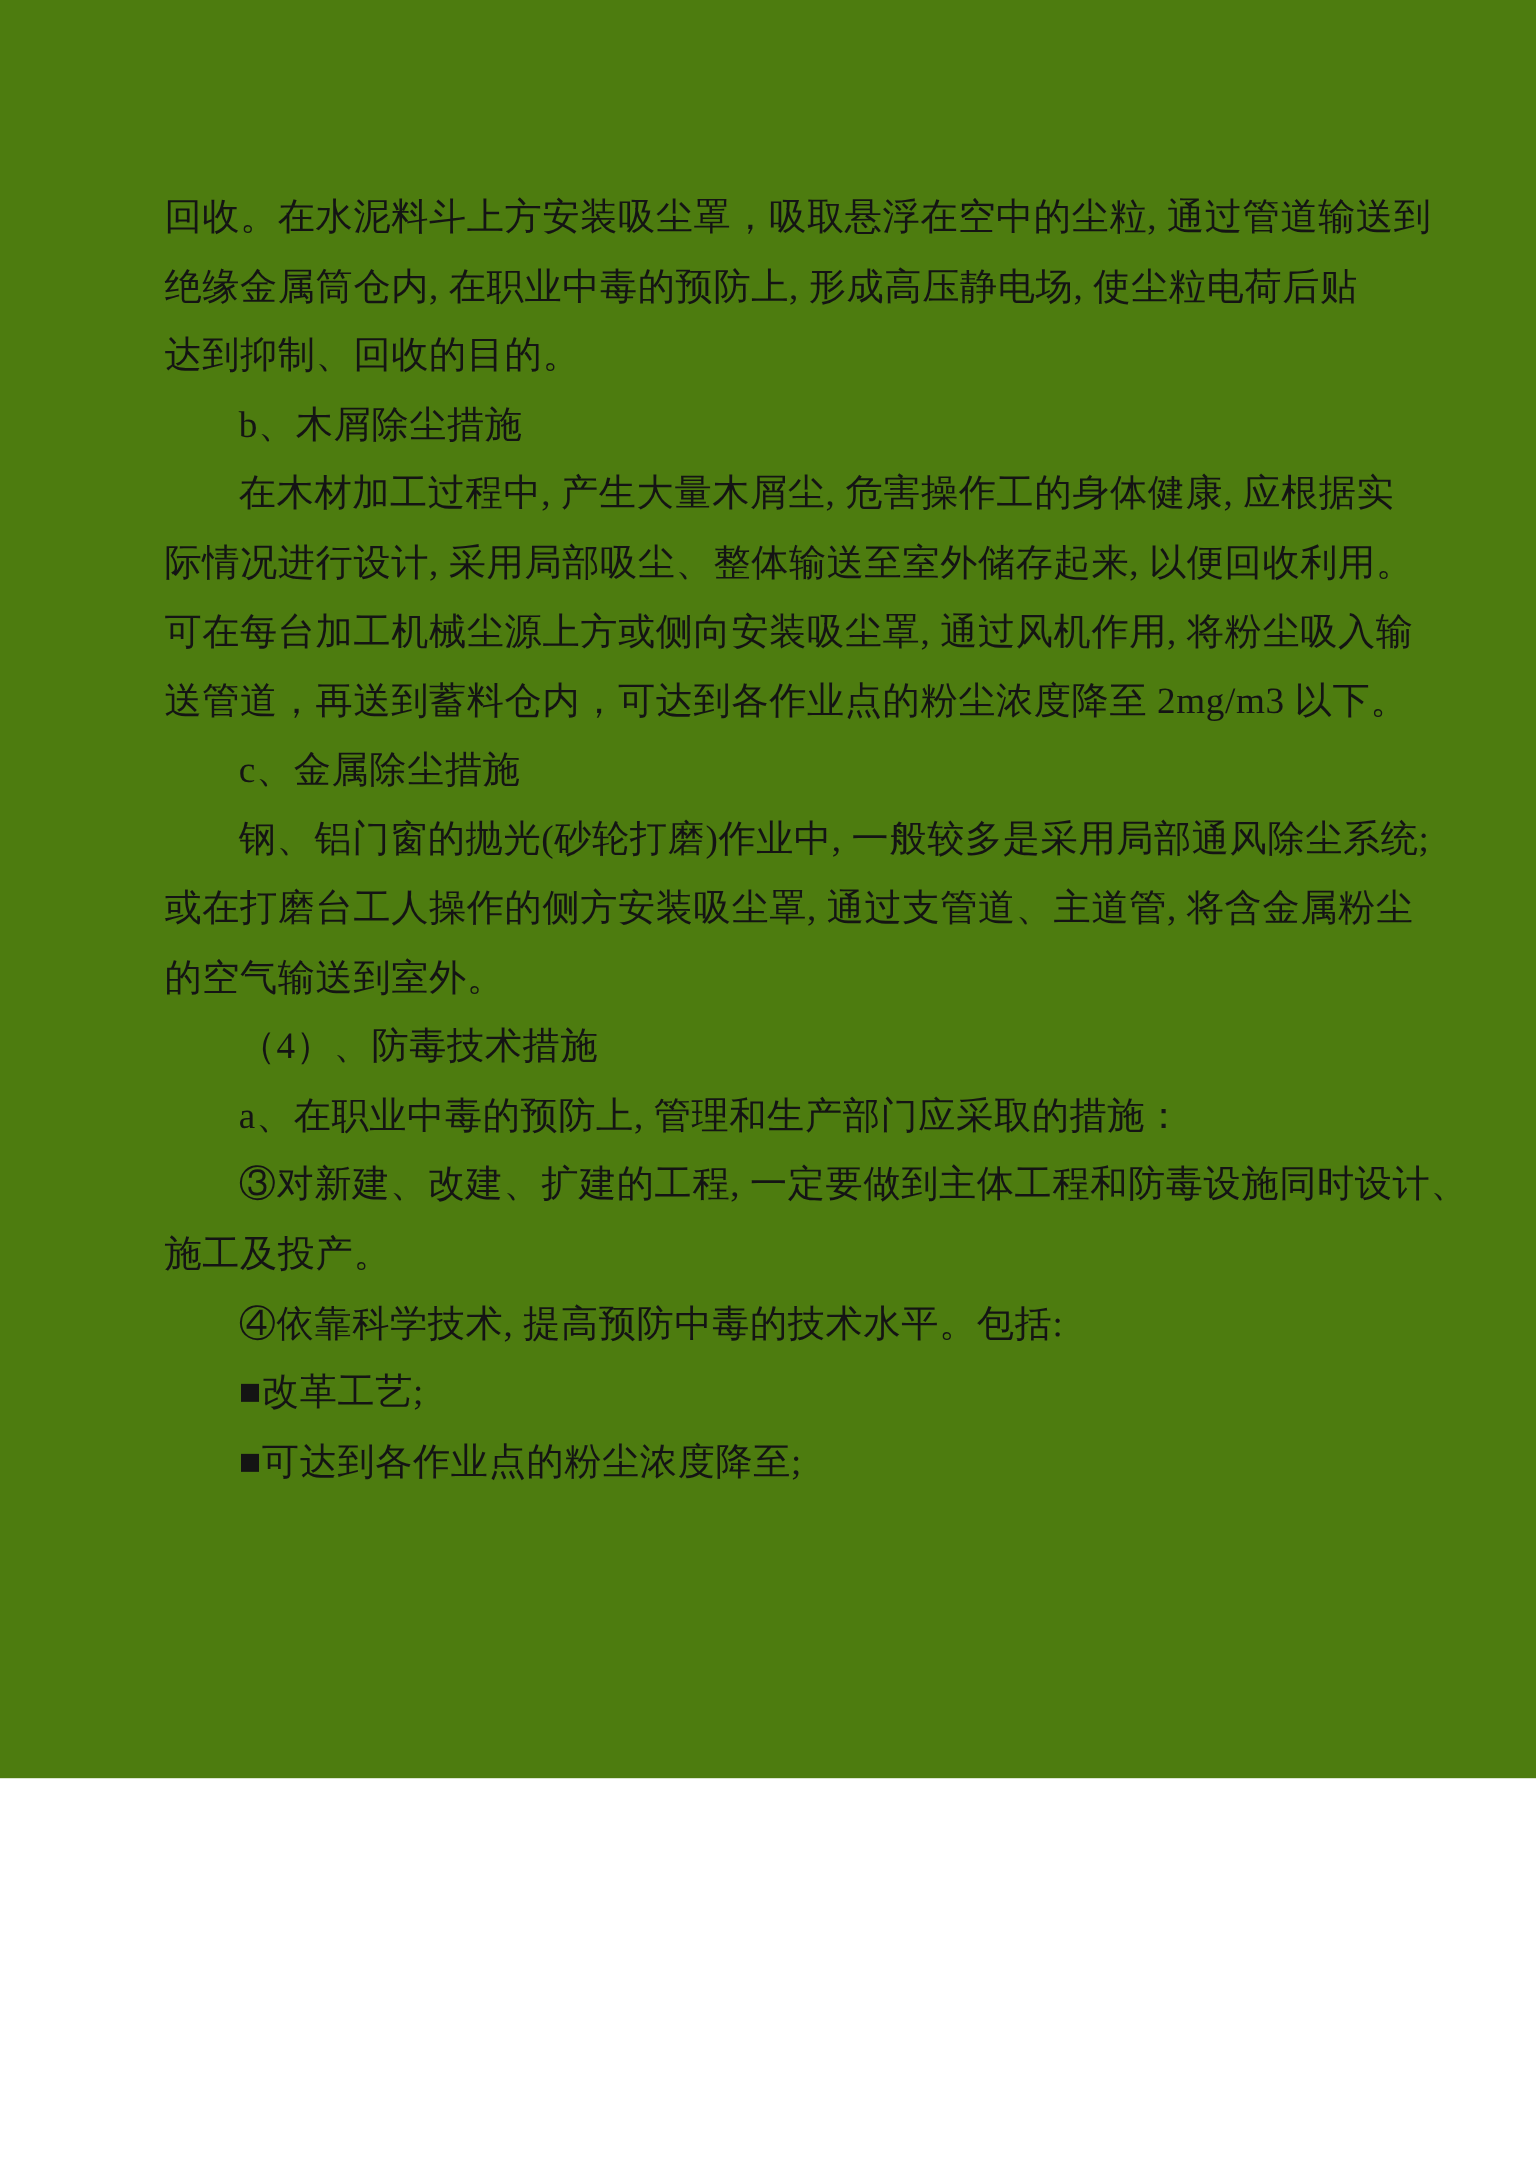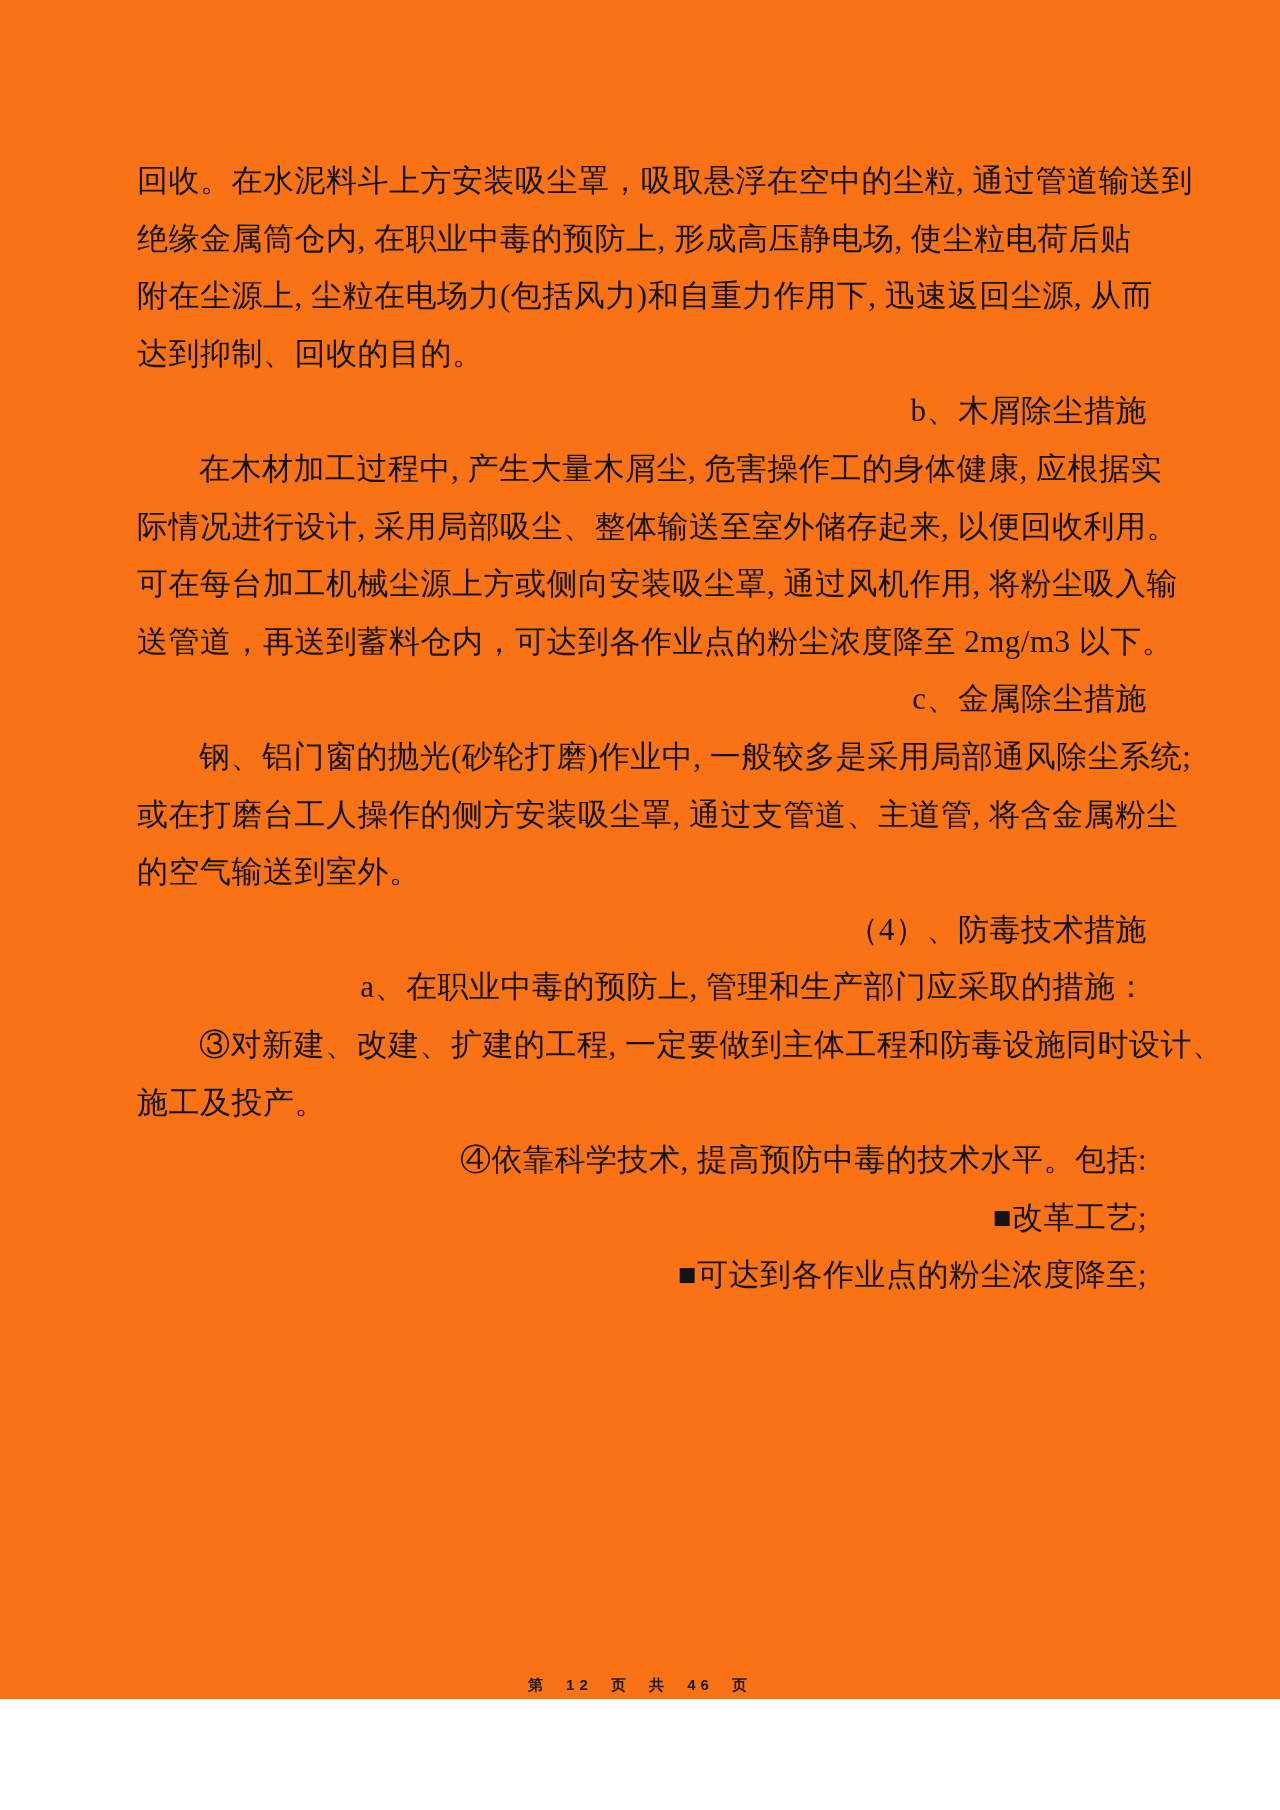"回收。在水泥料斗上方安装吸尘罩，吸取悬浮在空中的尘粒, 通过管道输送到" .page { background: #f97316 -> #4d7c0f; height: 1699px -> 1482px }
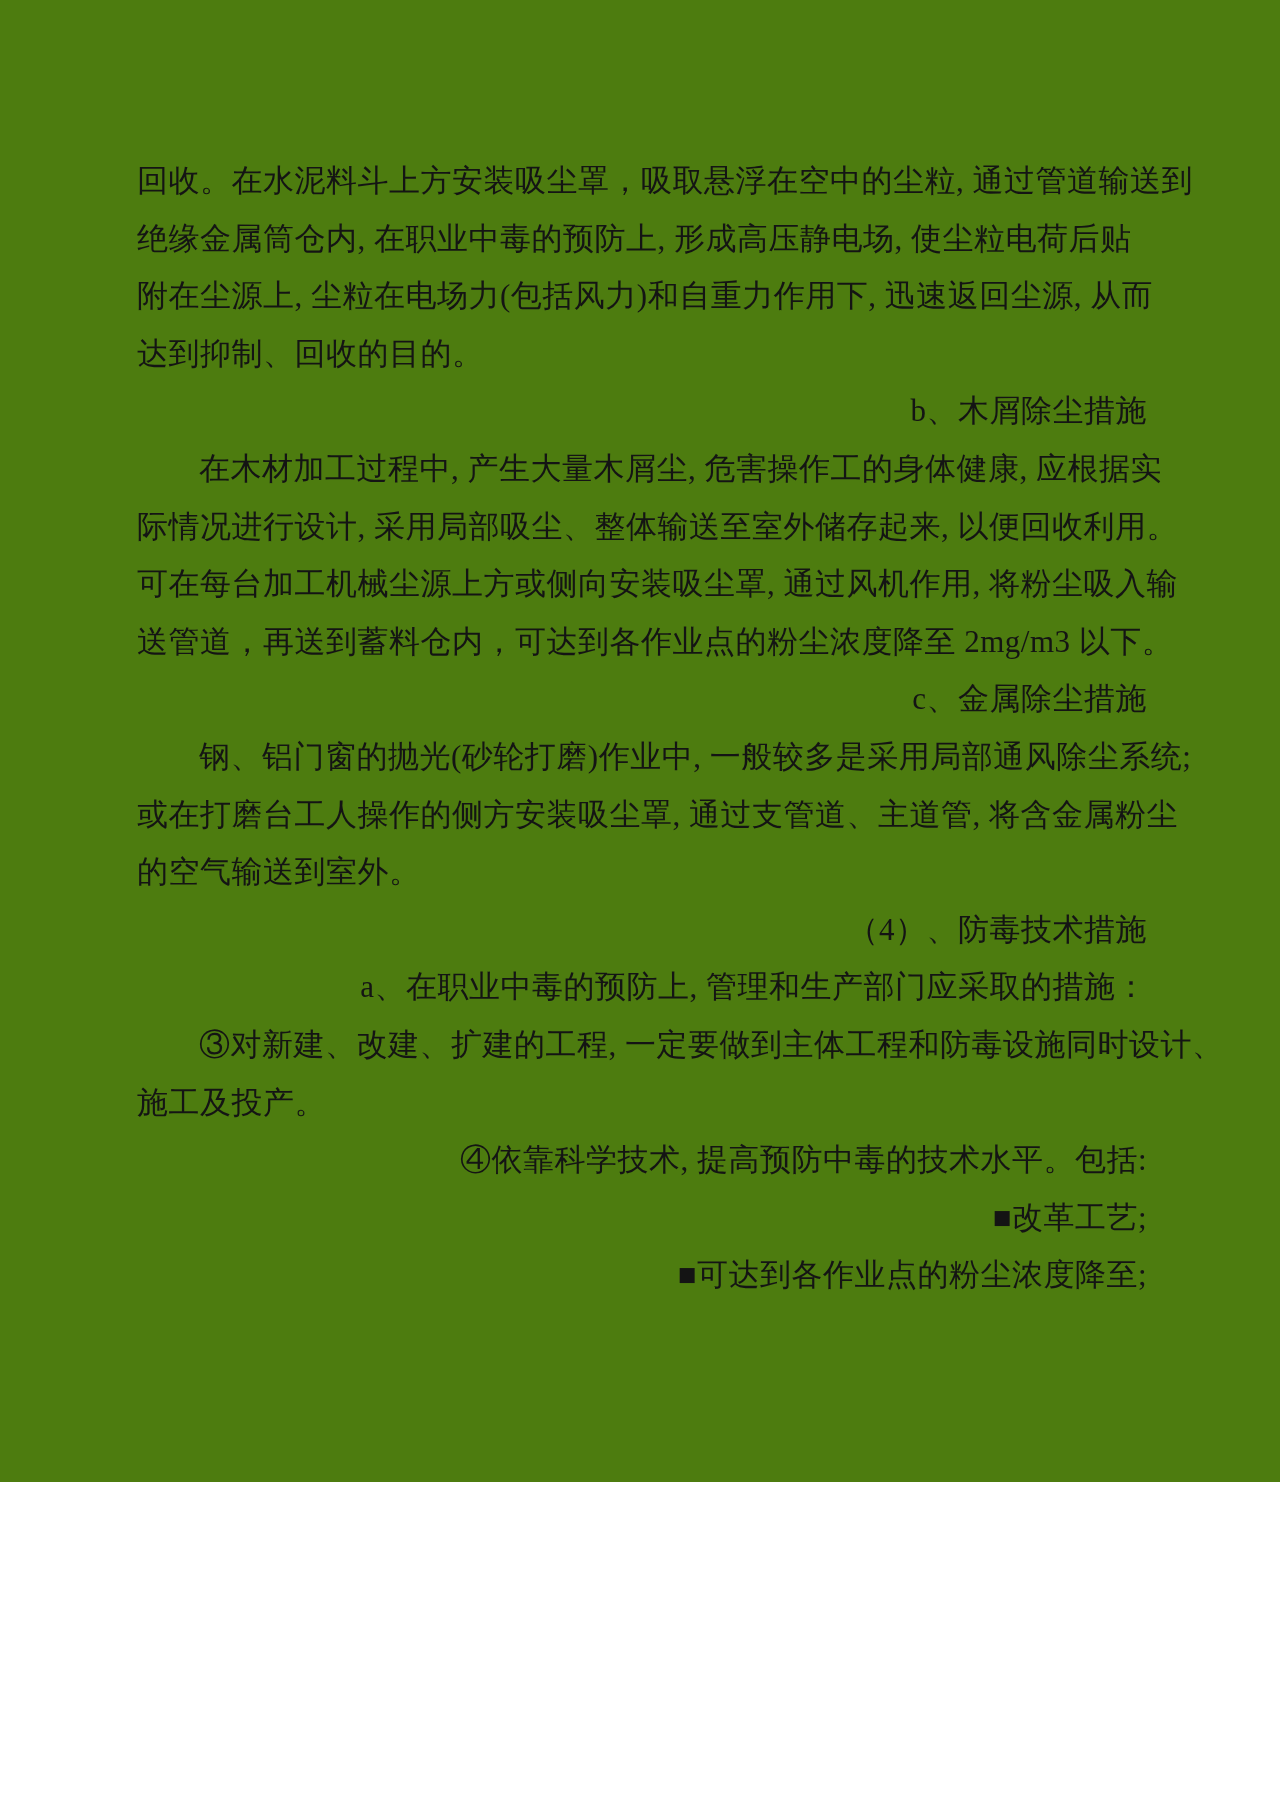"附在尘源上, 尘粒在电场力(包括风力)和自重力作用下, 迅速返回尘源, 从而" div.line { html: <div>附在尘源上, 尘粒在电场力(包括风力)和自重力作用下, 迅速返回尘源, 从而</div> -> none }
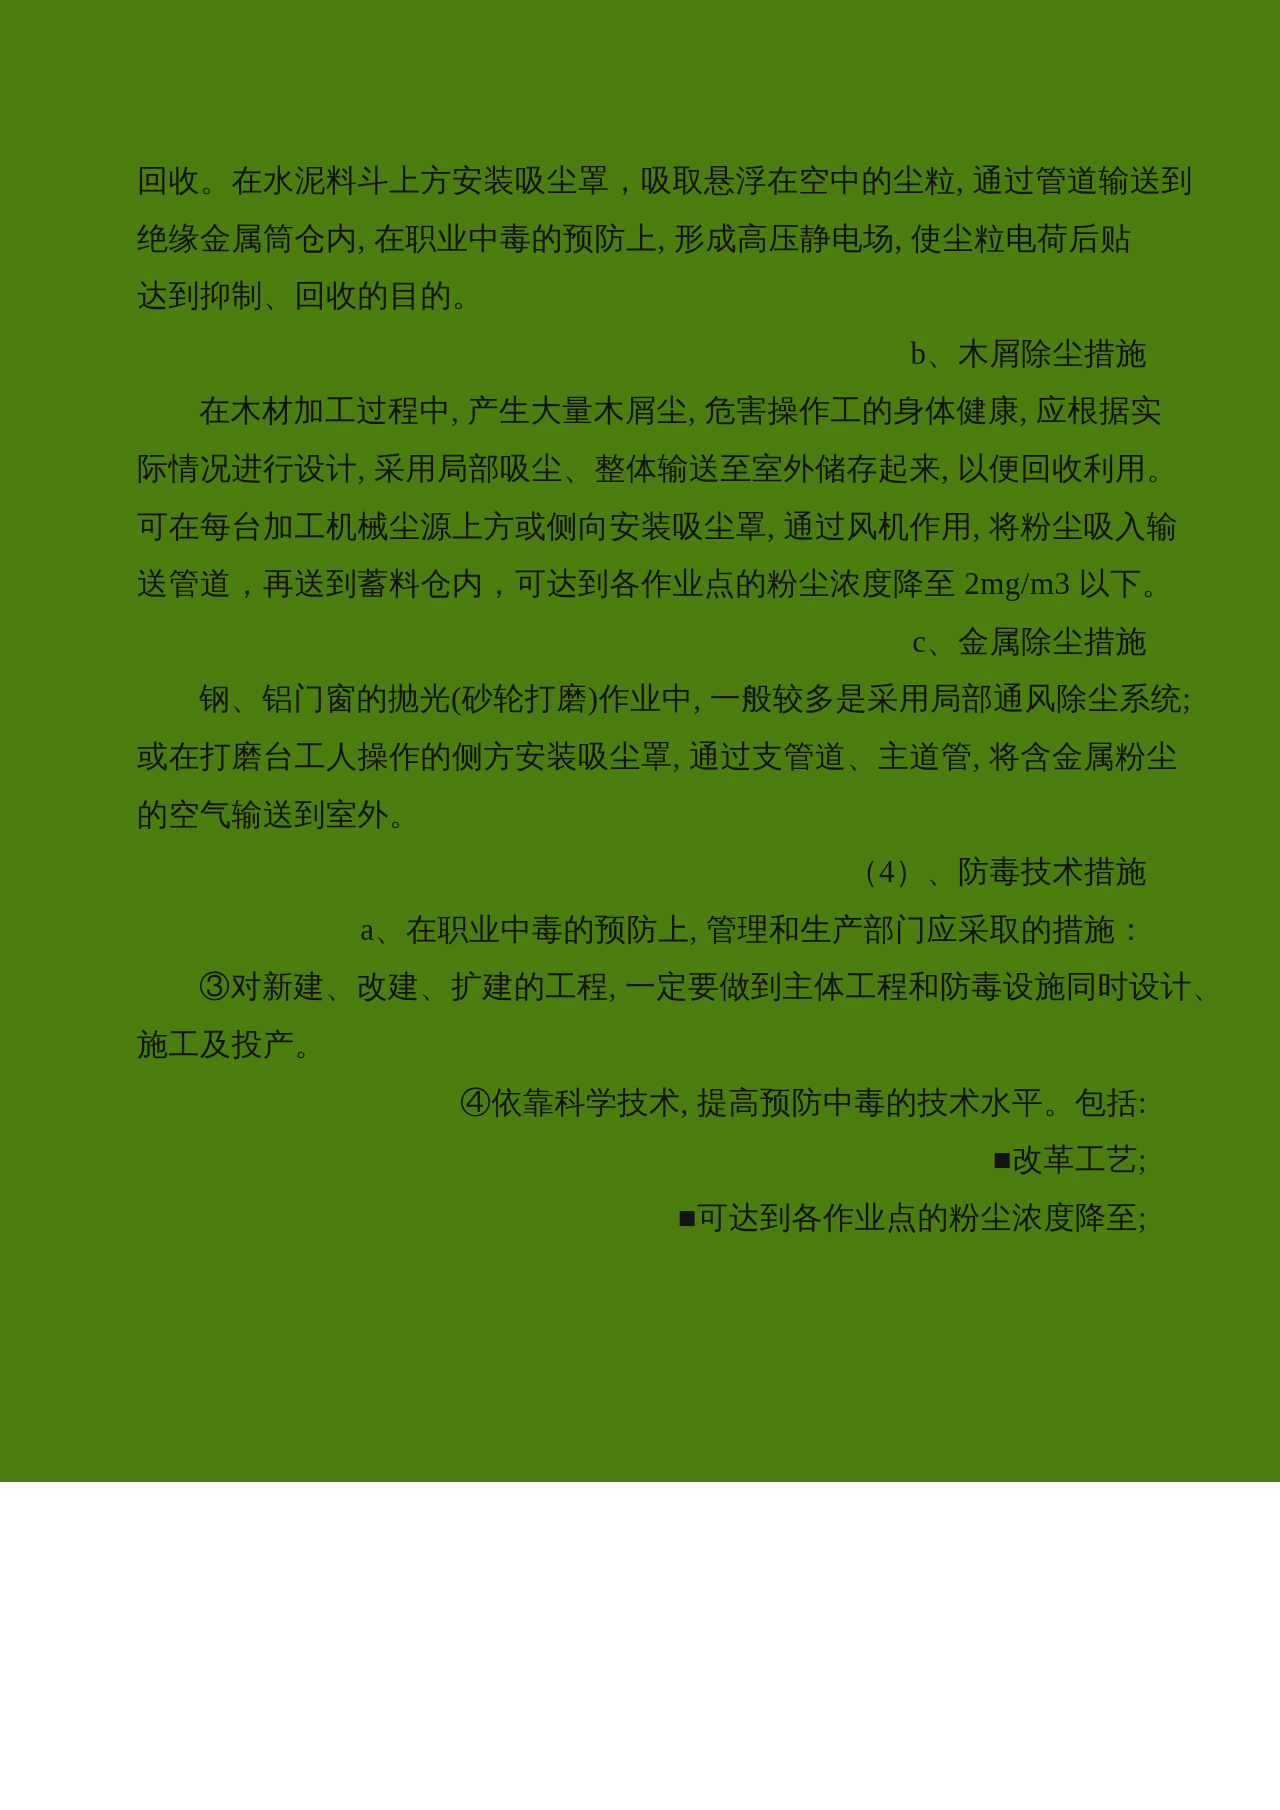"b、木屑除尘措施" .line.indent { text-align: right -> none }
